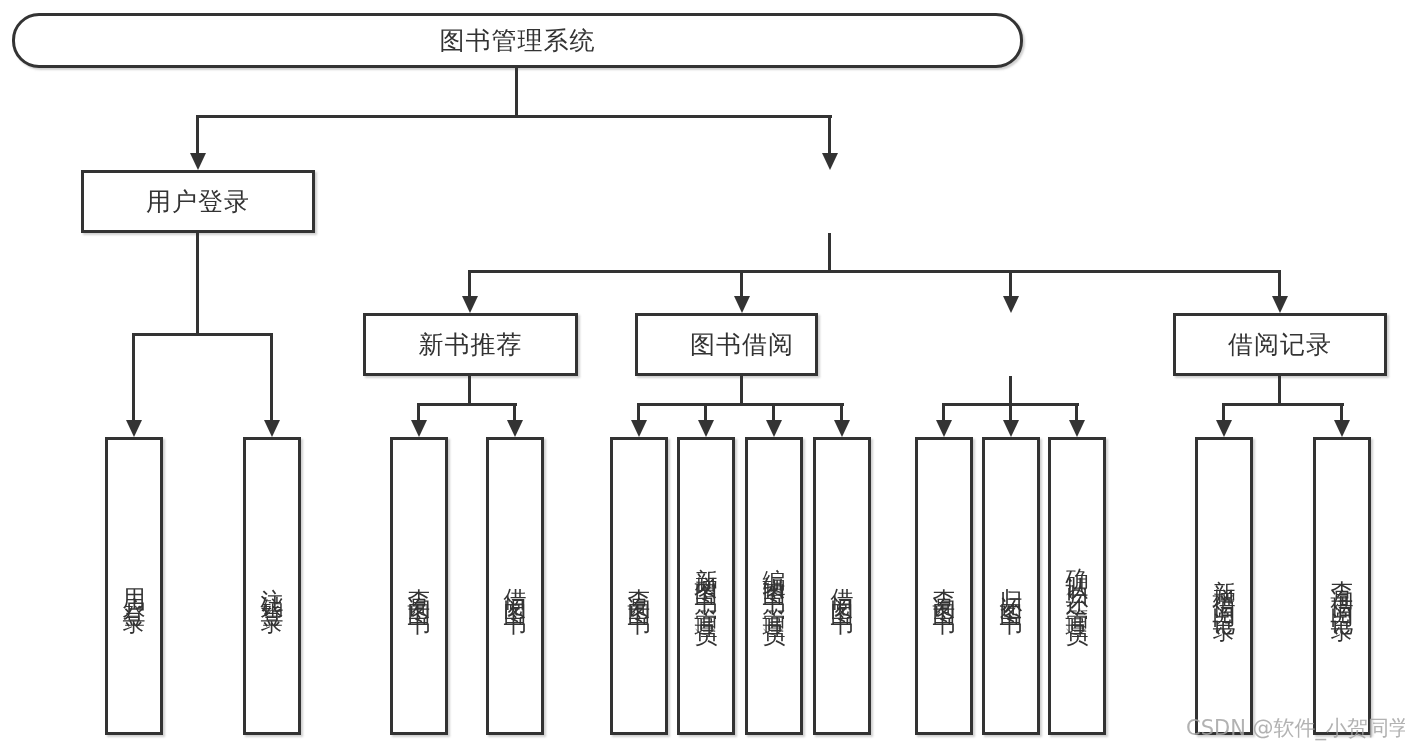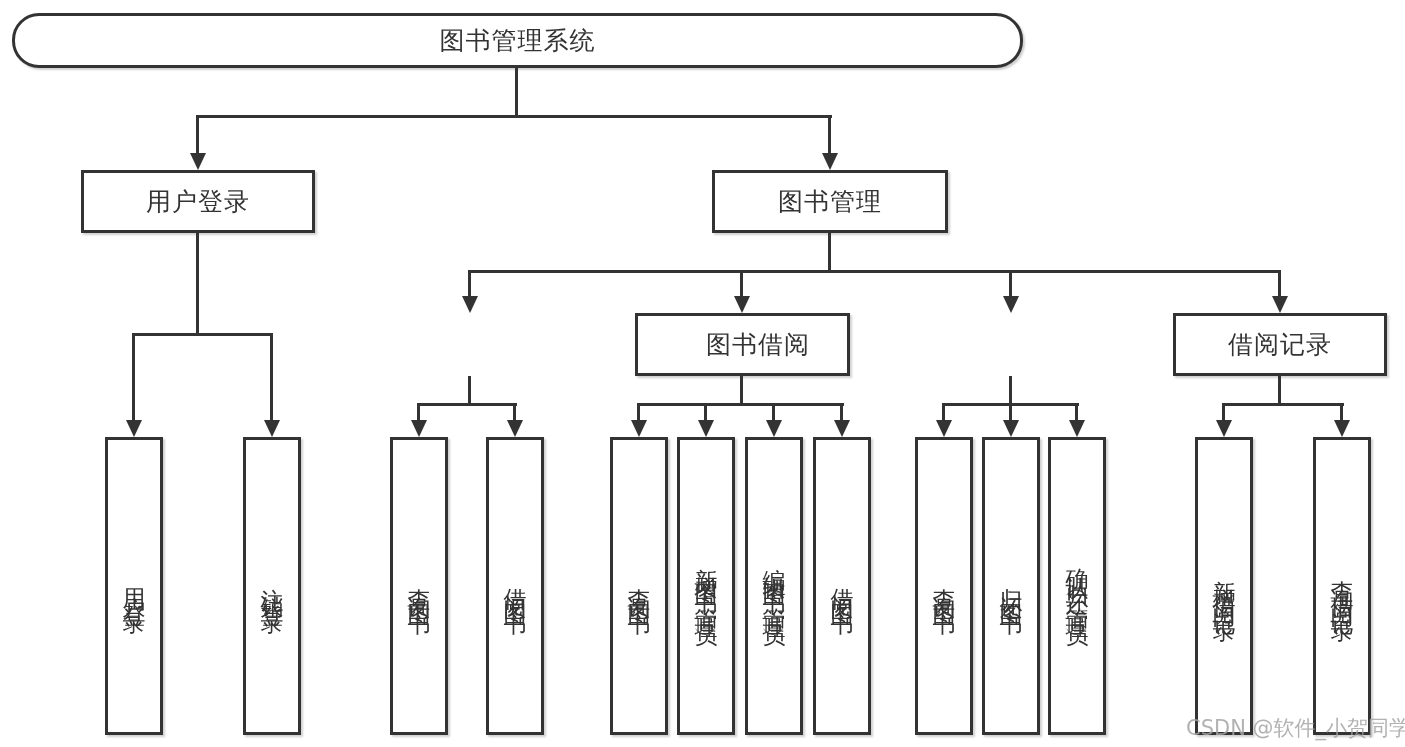"图书管理" div.box { html: <div> <span>图书管理</span> </div> -> none }
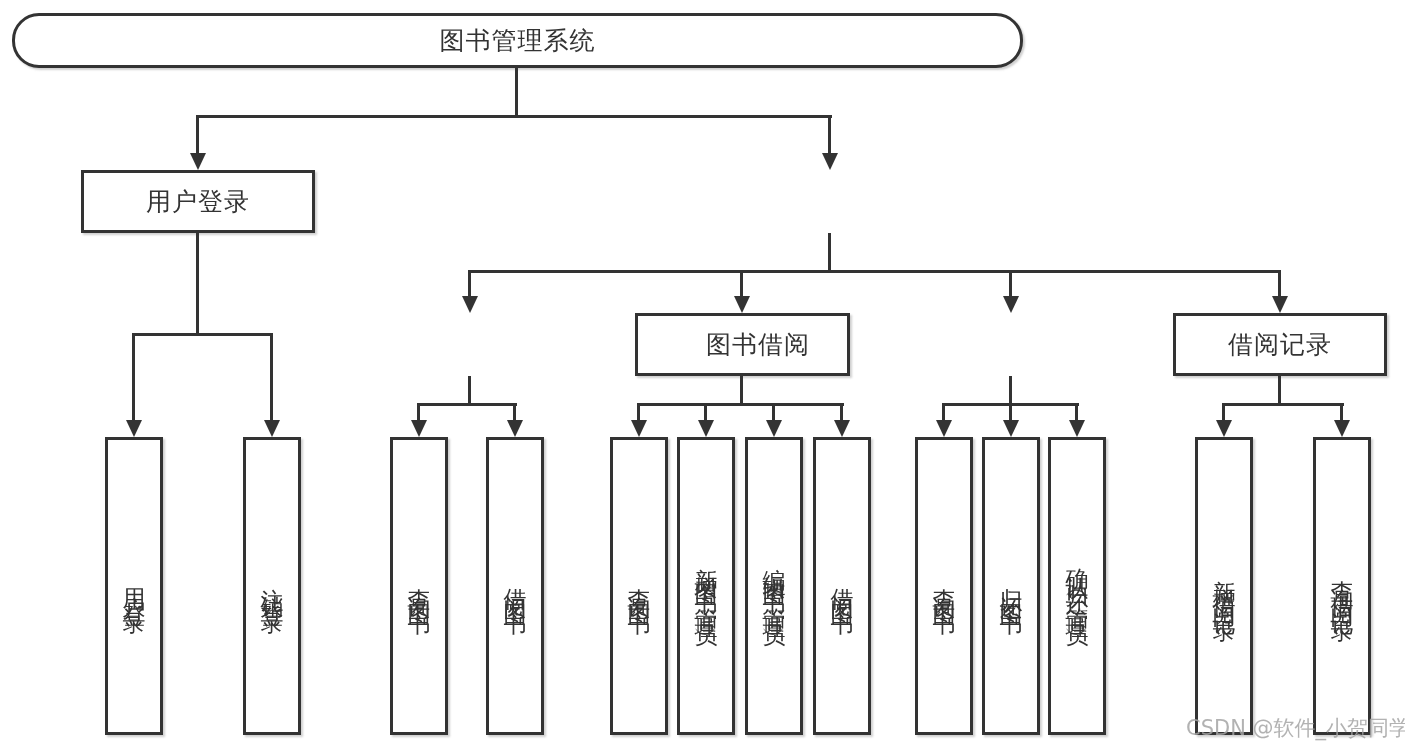"新书推荐" div.box { html: none -> <div> <span>新书推荐</span> </div> }
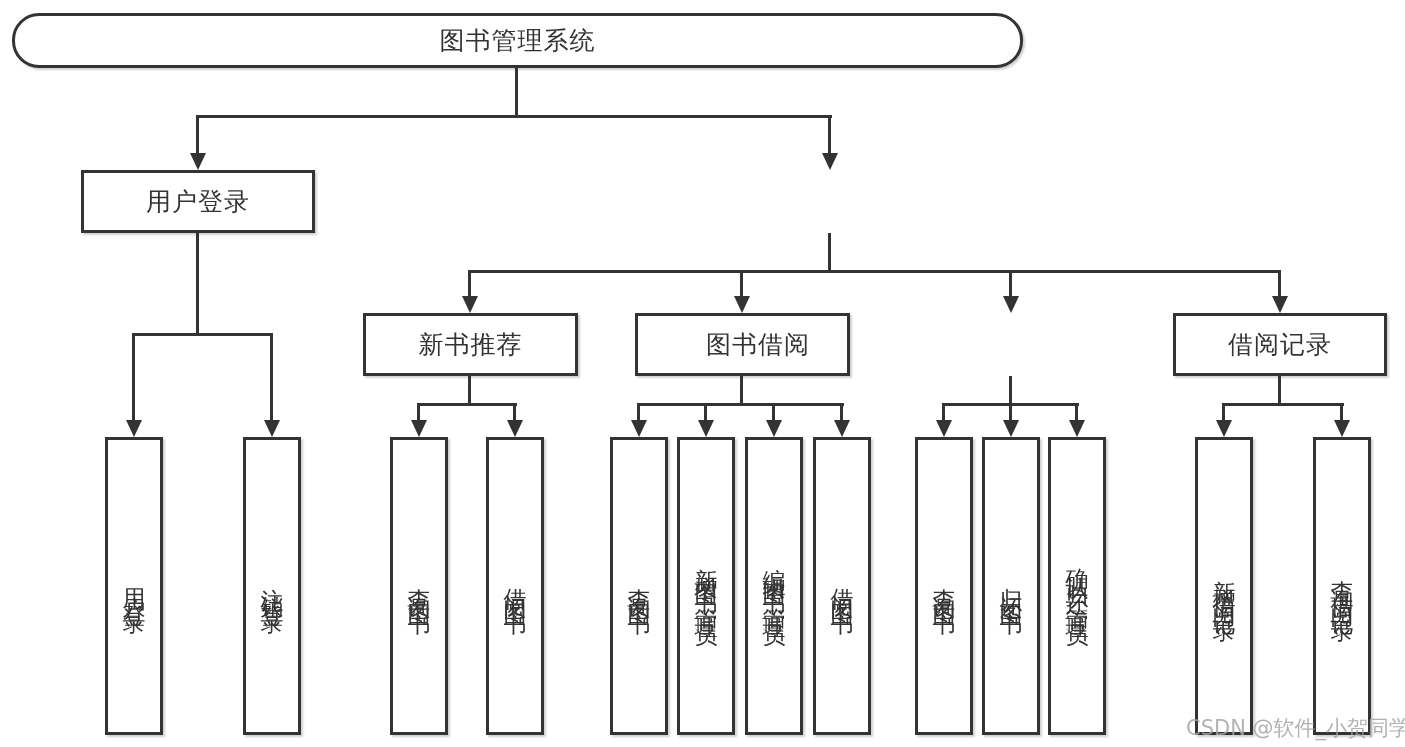"图书借阅" div.box { width: 215px -> 183px }
